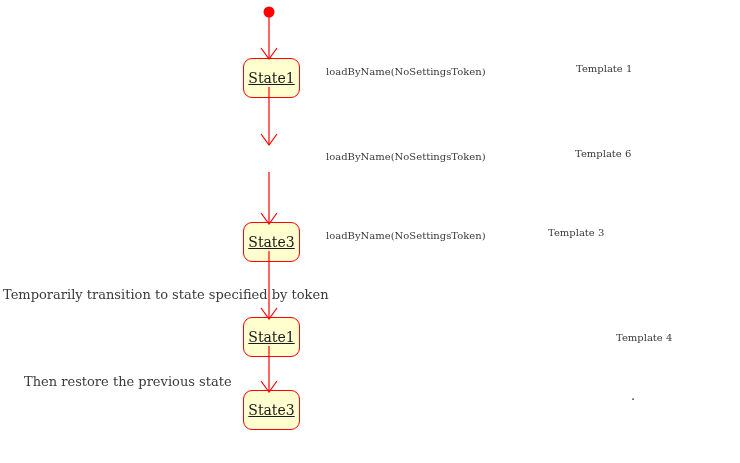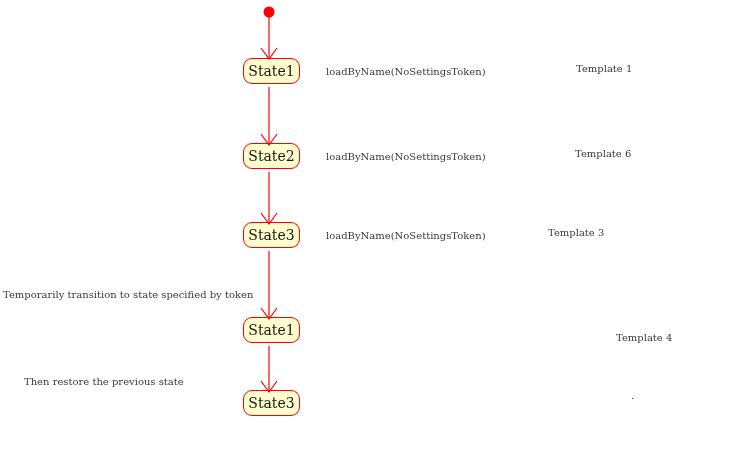"State1" .state { height: 26px -> 40px; text-decoration: none -> underline }
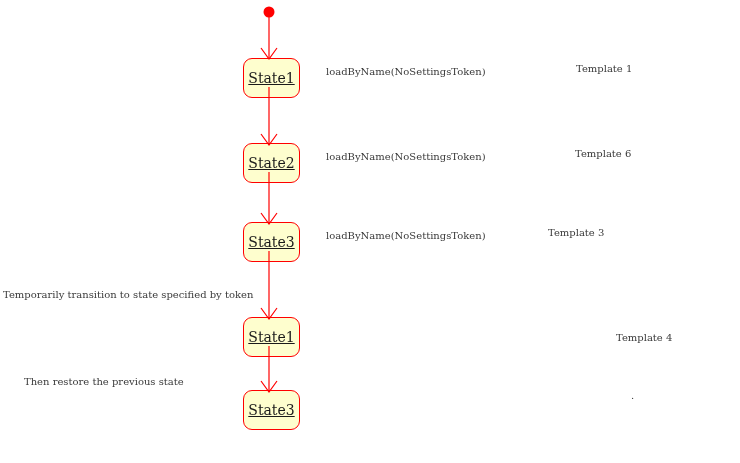"State2" div.state { html: <div> <span>State2</span> </div> -> none }
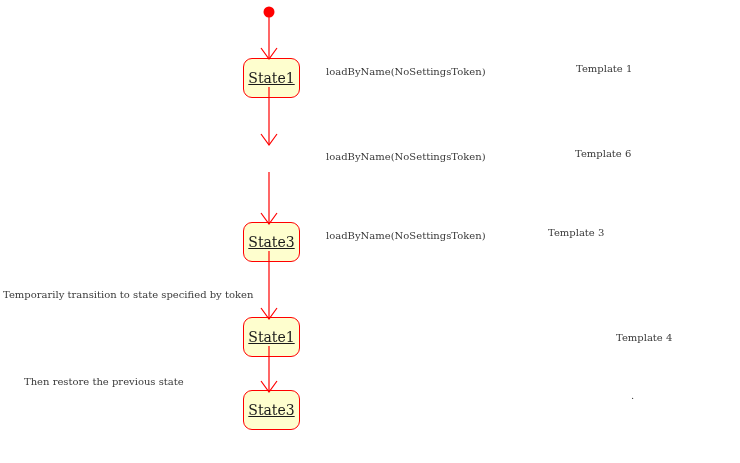"Temporarily transition to state" .note { font-size: 10px -> 13px }
